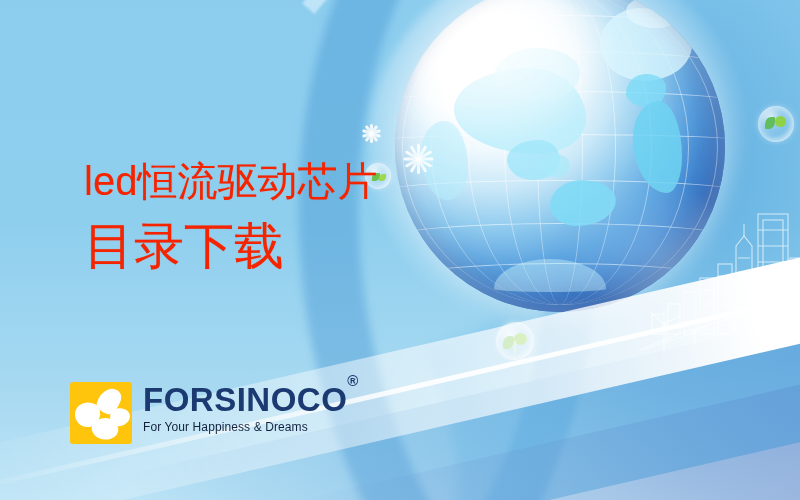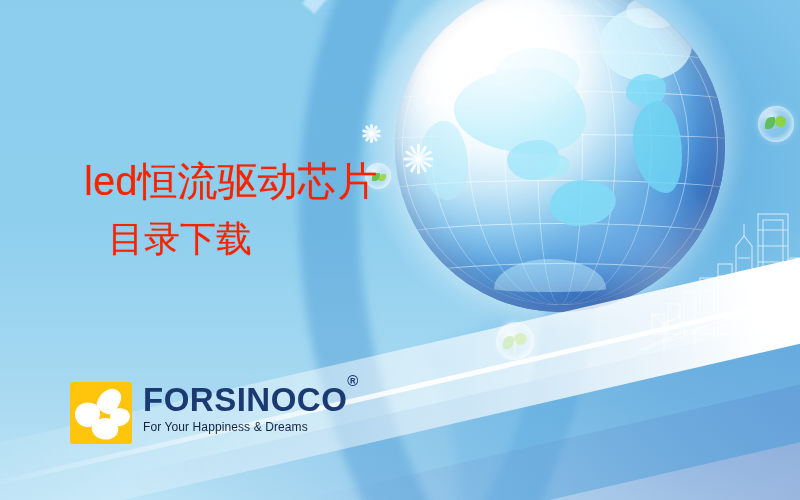"目录下载" .hl-2 { font-size: 36px -> 50px; margin-left: 24px -> 0 }
